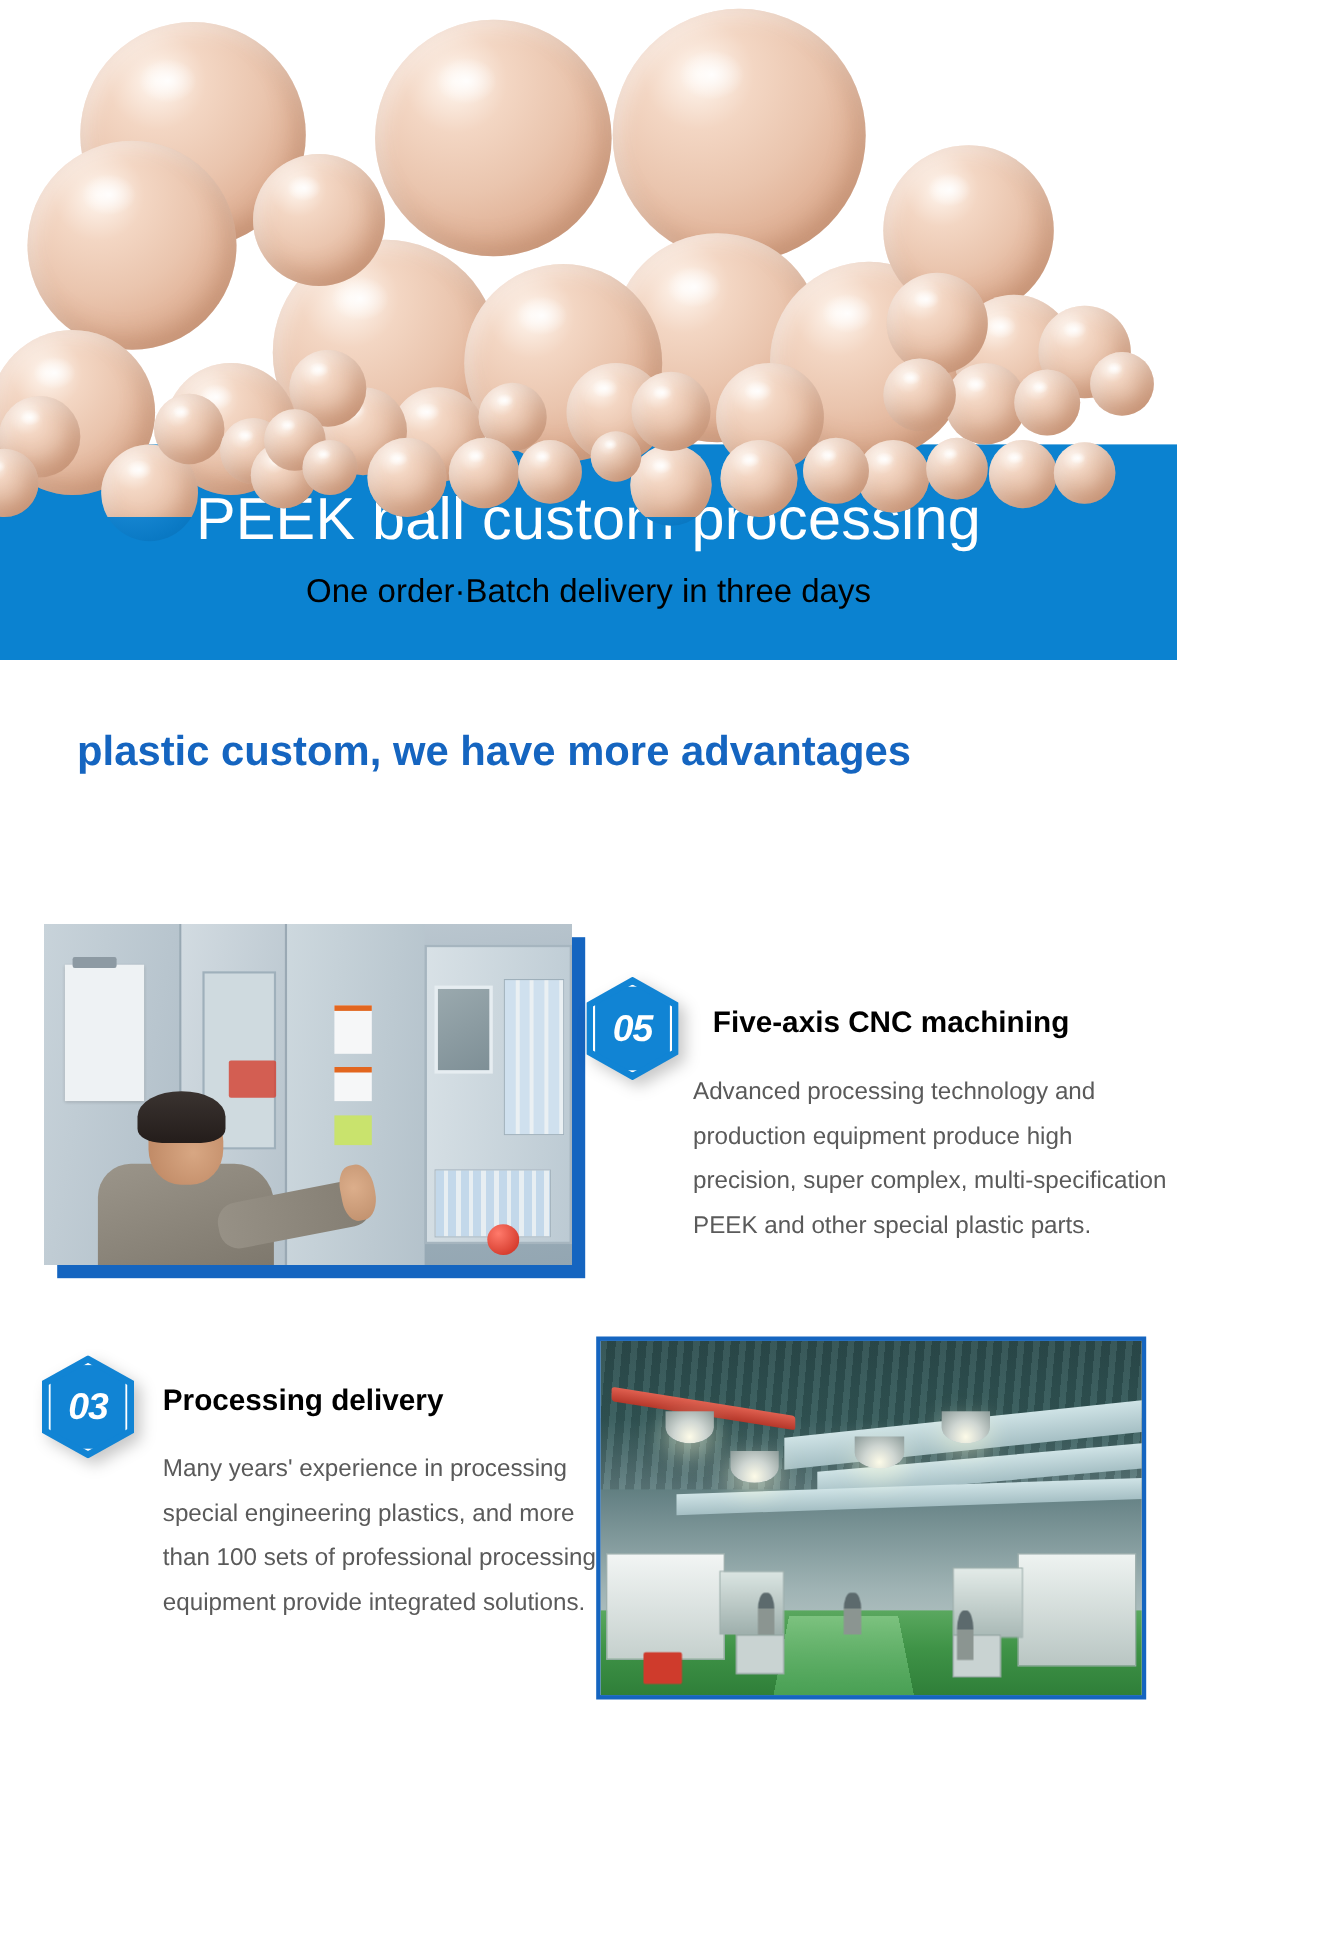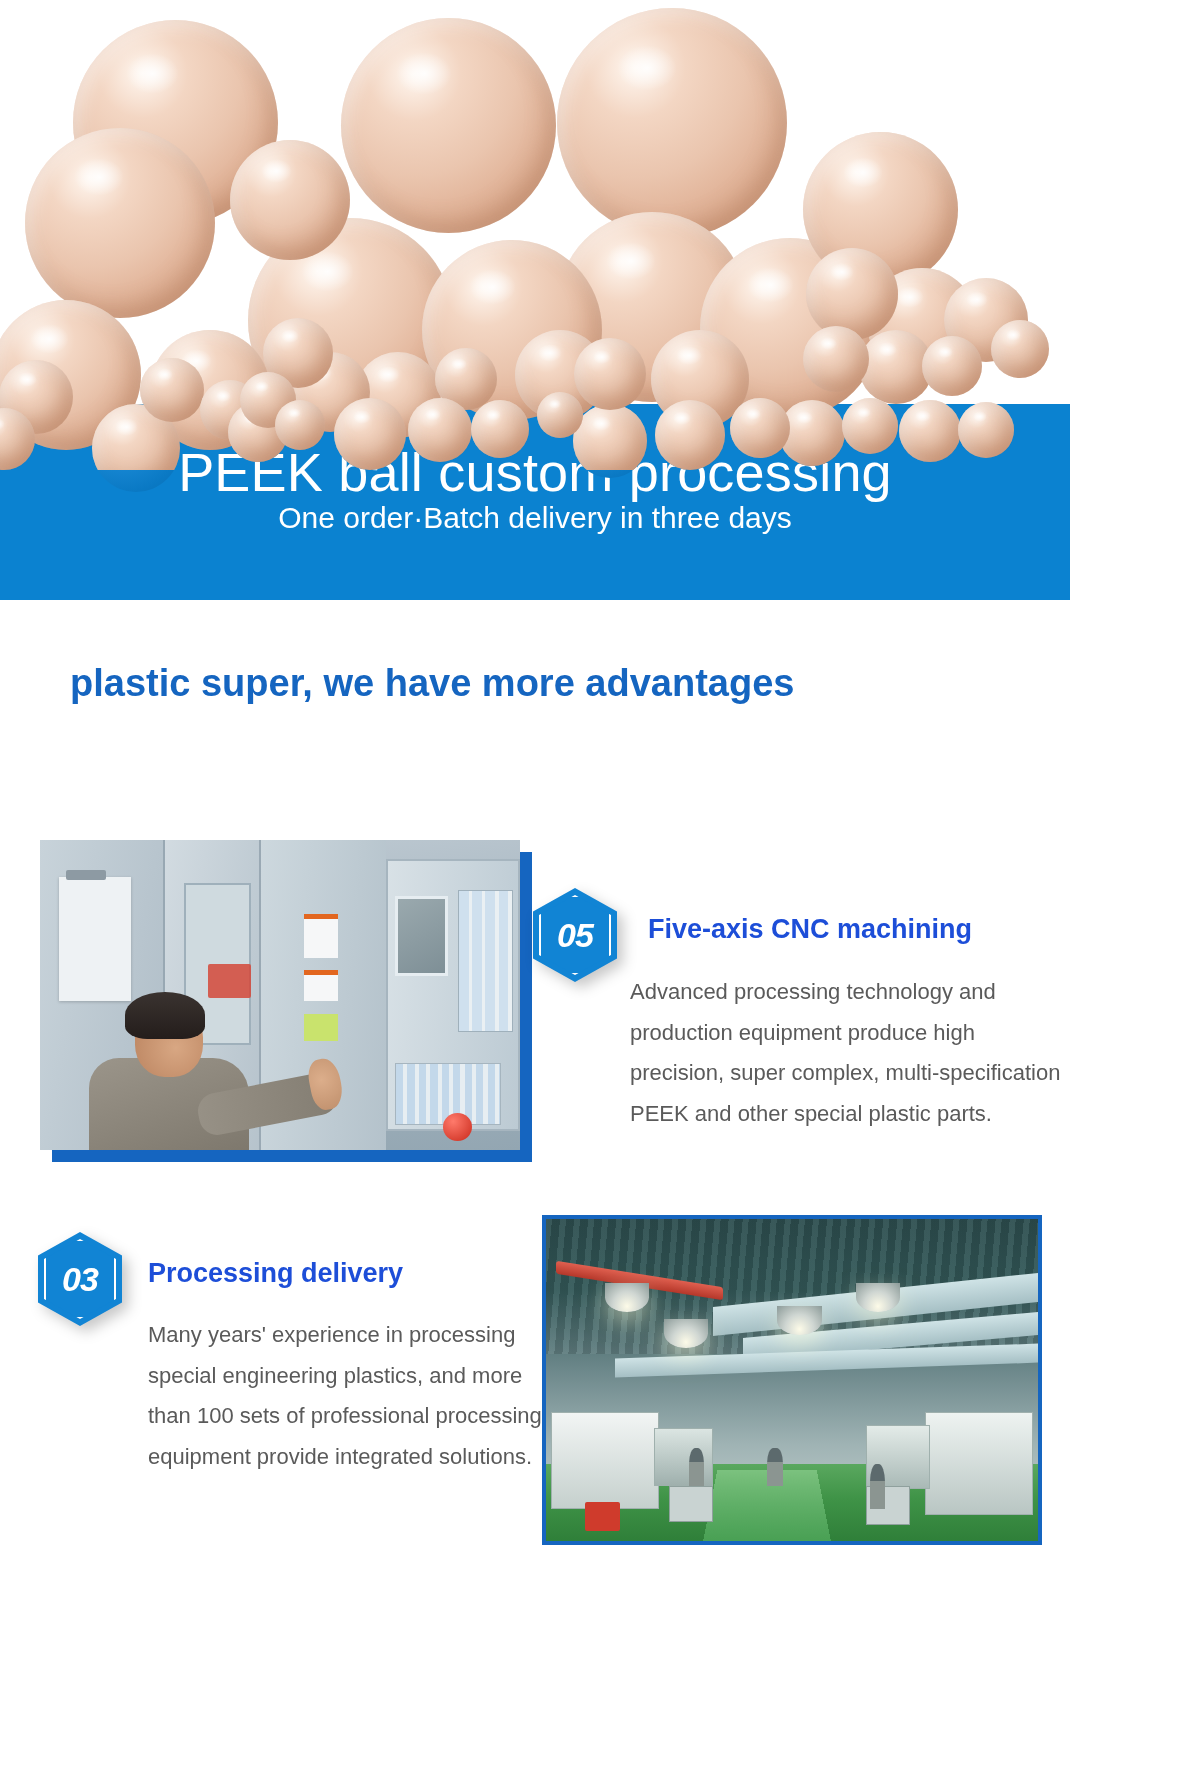"One order·Batch delivery in three" .banner-sub { color: #ffffff -> #000000; margin-top: none -> 20px }
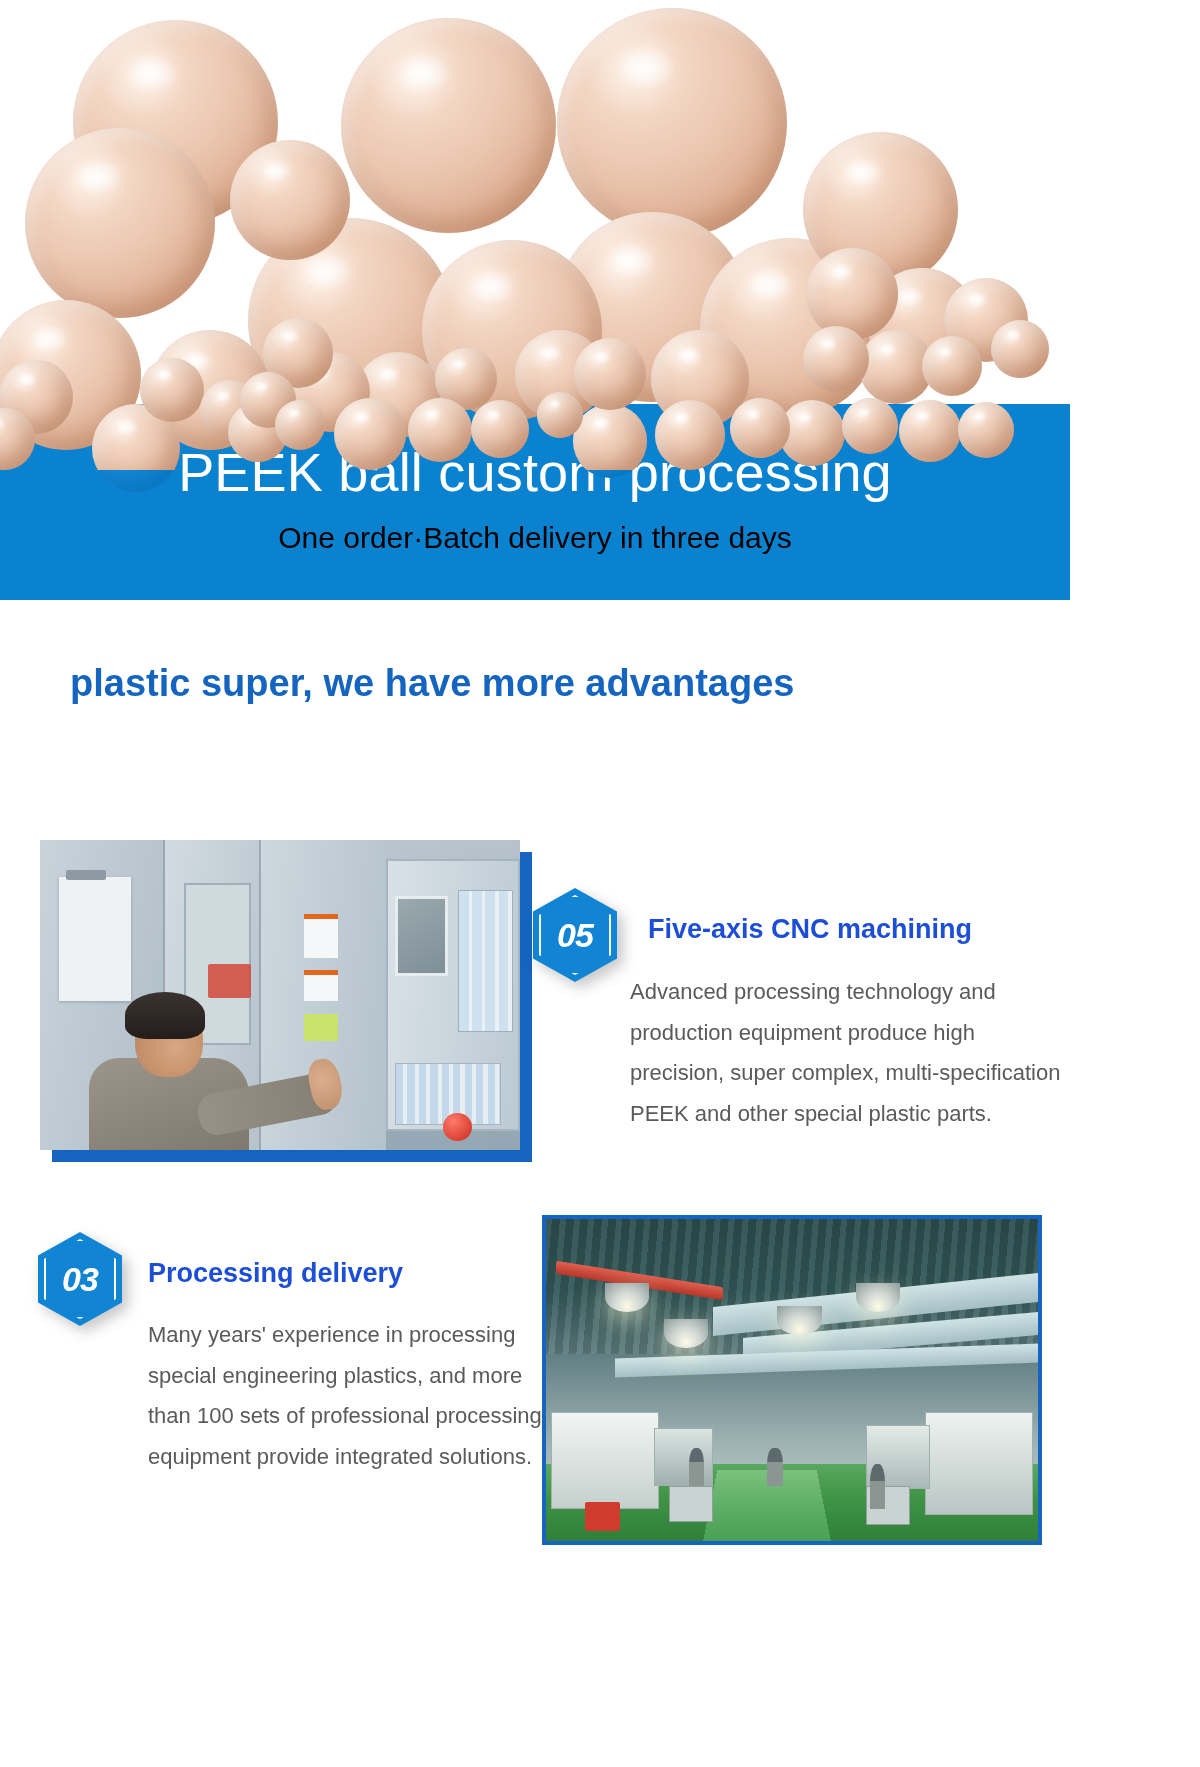"plastic super, we have more" div { text: super -> custom }
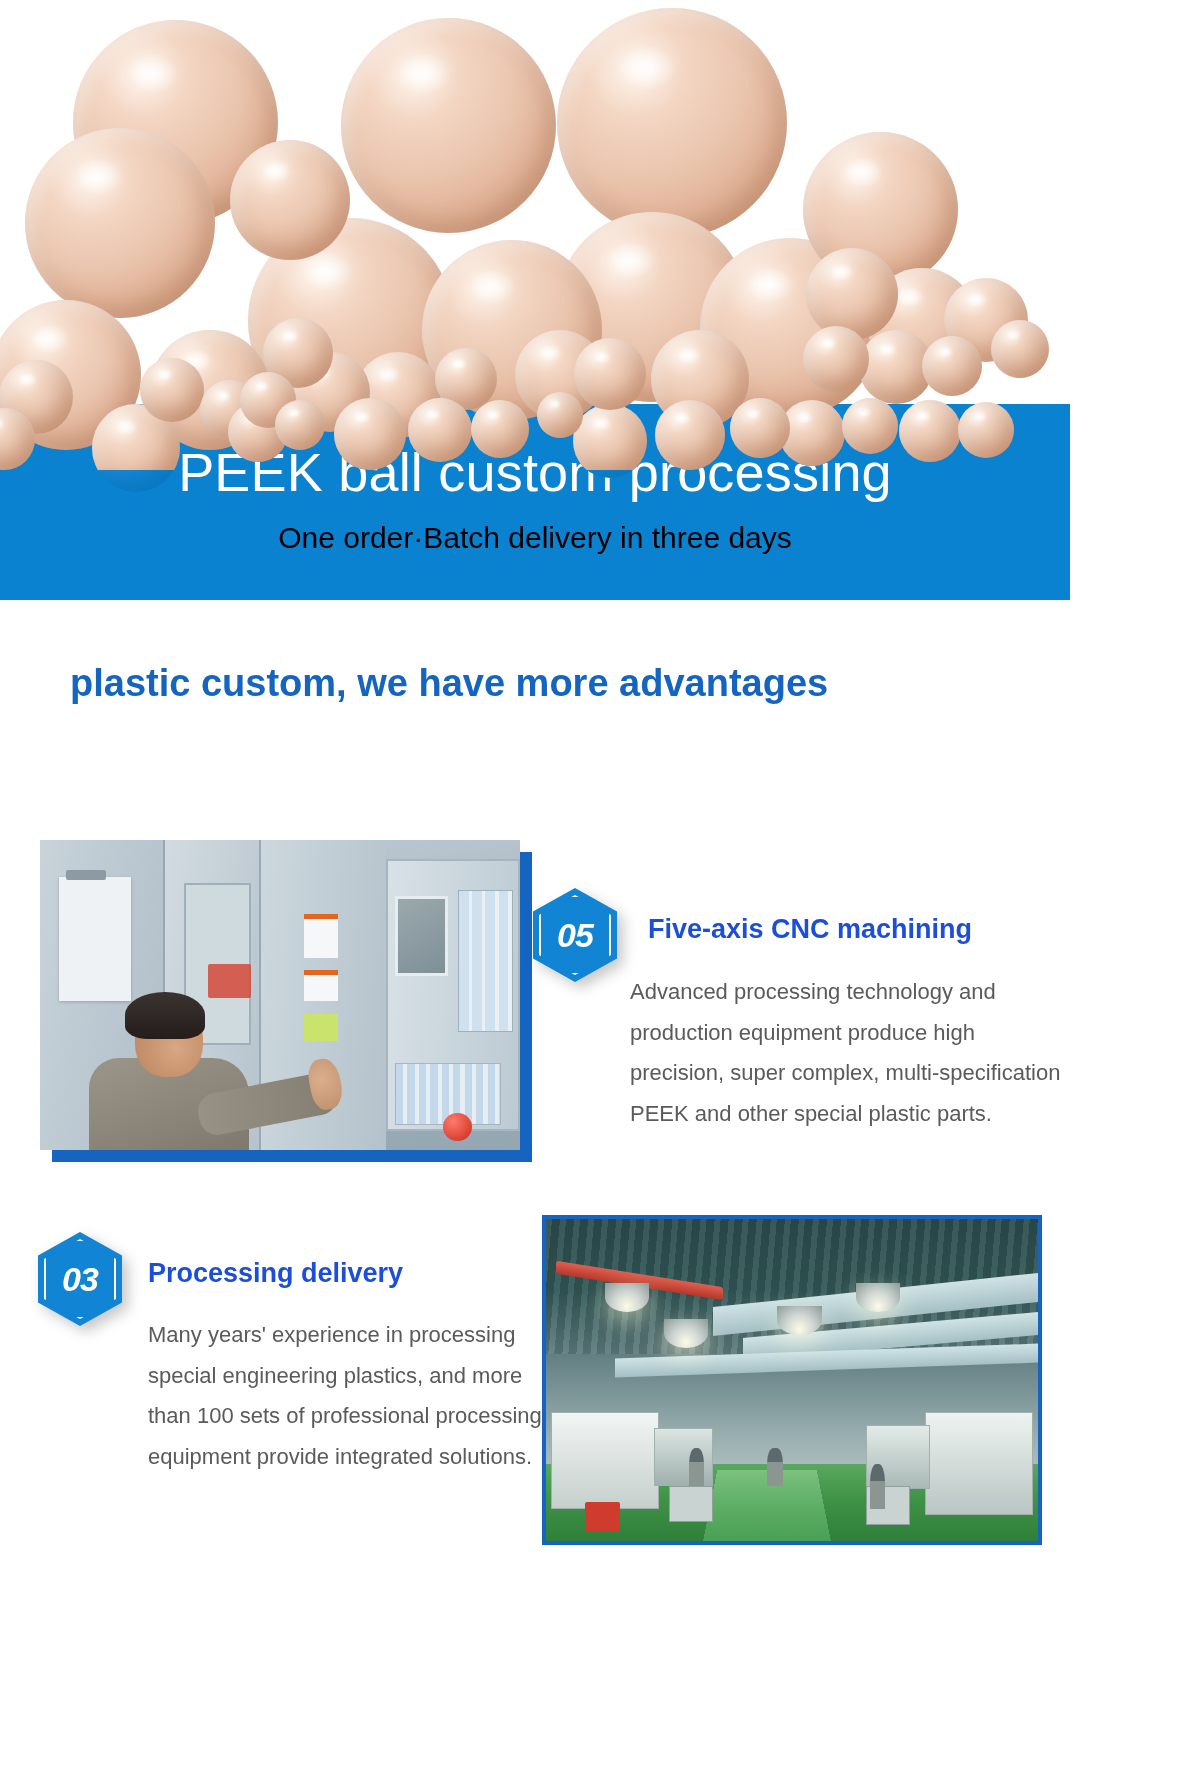"Five-axis CNC machining" .card-title { color: #1d4ed8 -> #000000 }
